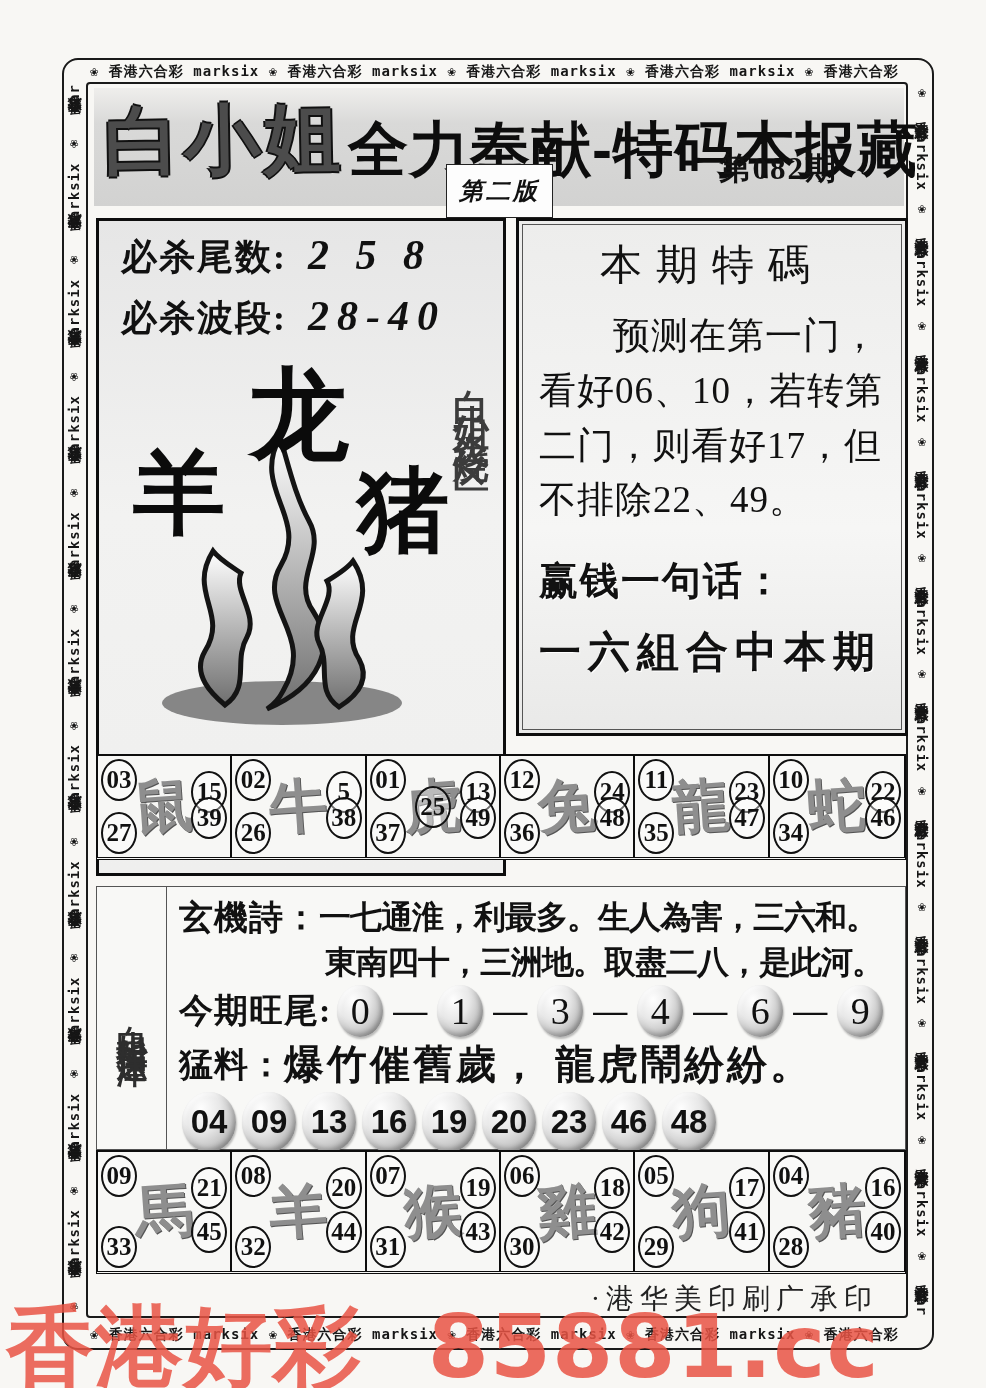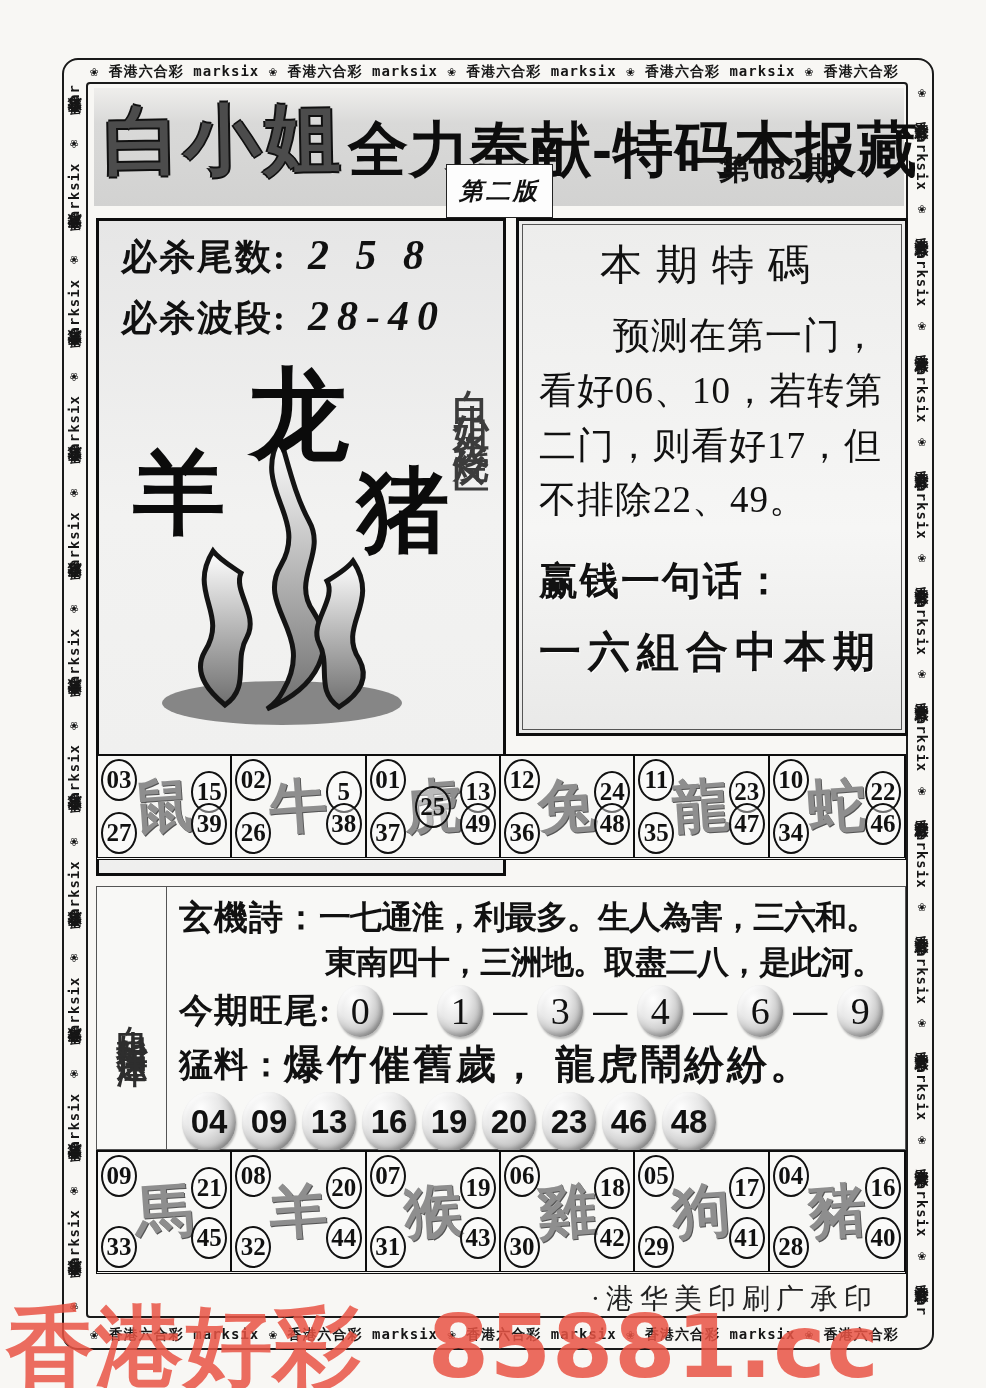"39" .br { bottom: 12px -> 18px }
